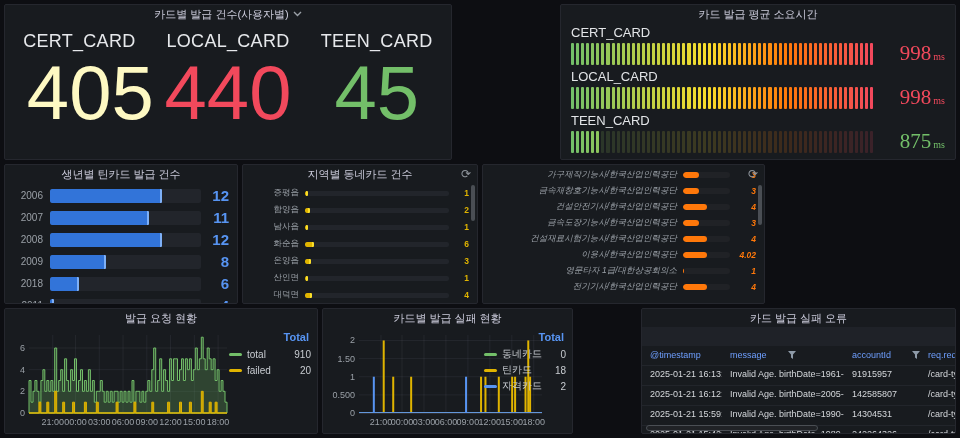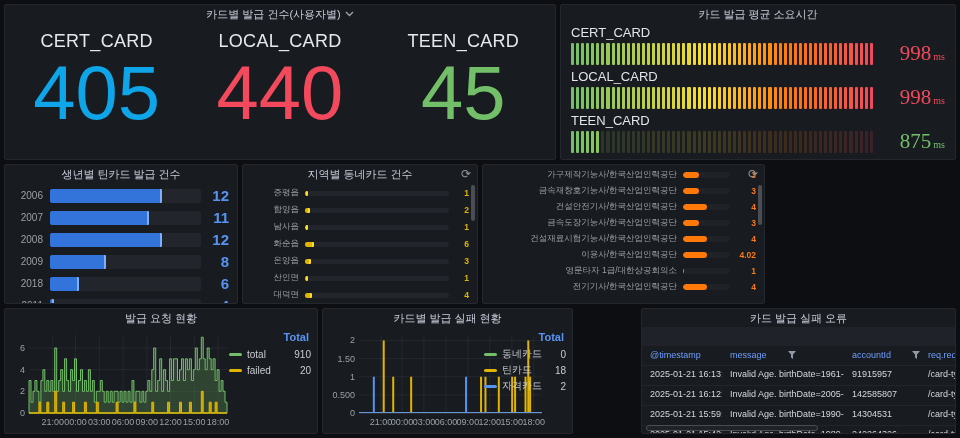"카드별 발급 건수(사용자별)" div.panel { width: 552px -> 448px }
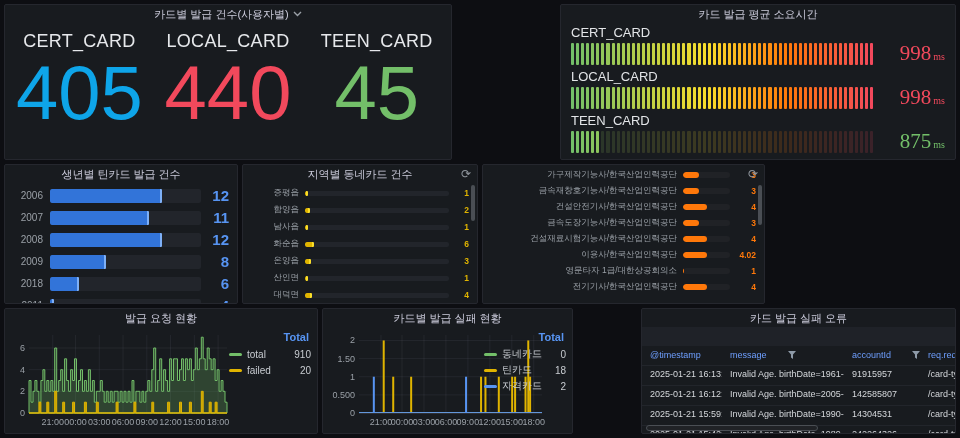"405" div.stat-value { color: #0ea5e9 -> #fef9c3; text-align: none -> right }
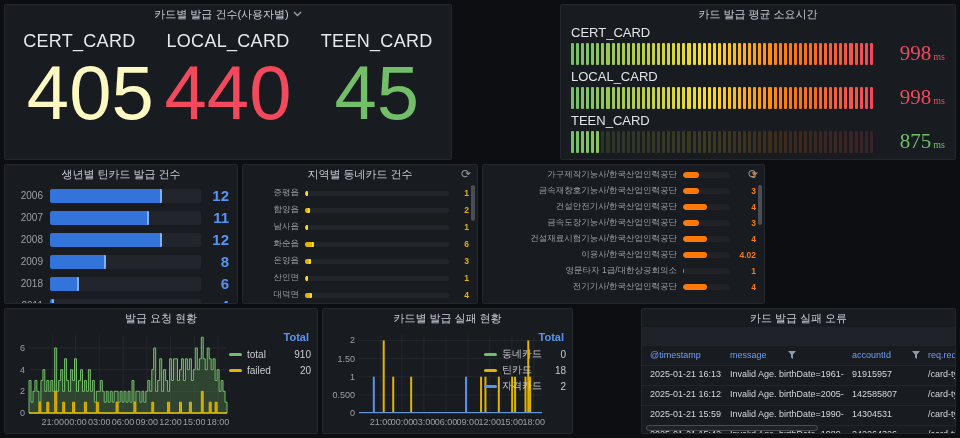"가구제작기능사/한국산업인력공단" .ct .hb-row { font-style: none -> italic }
